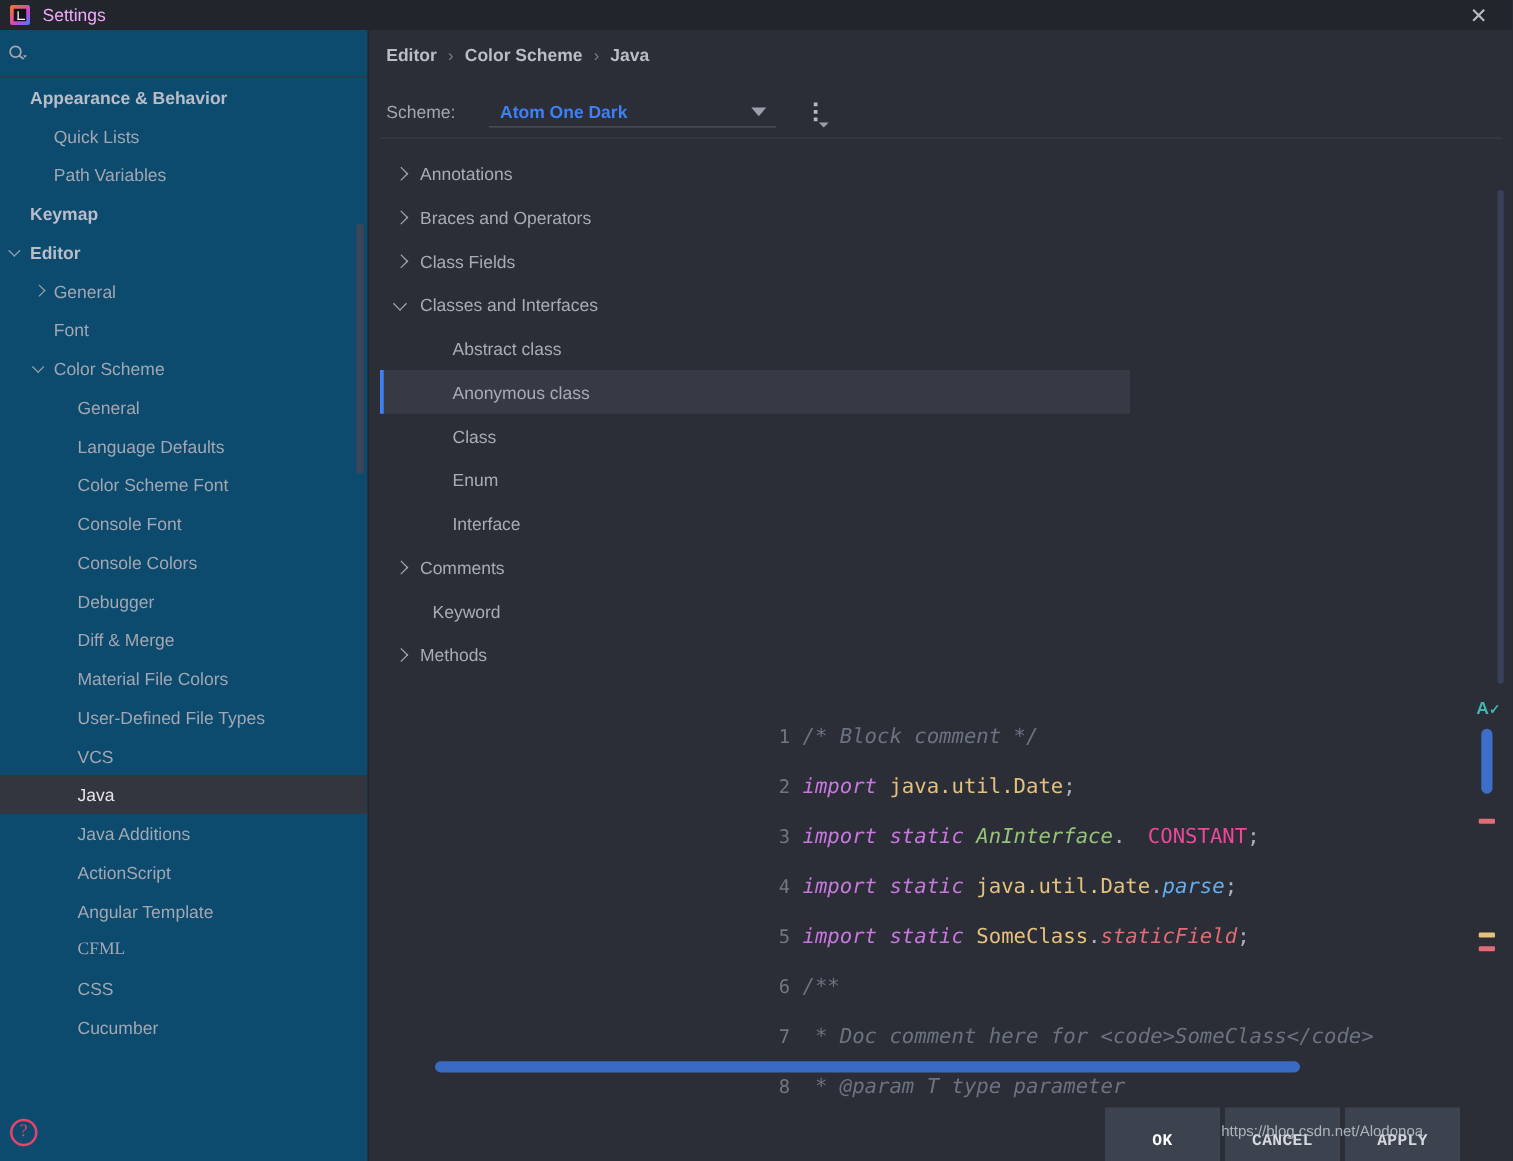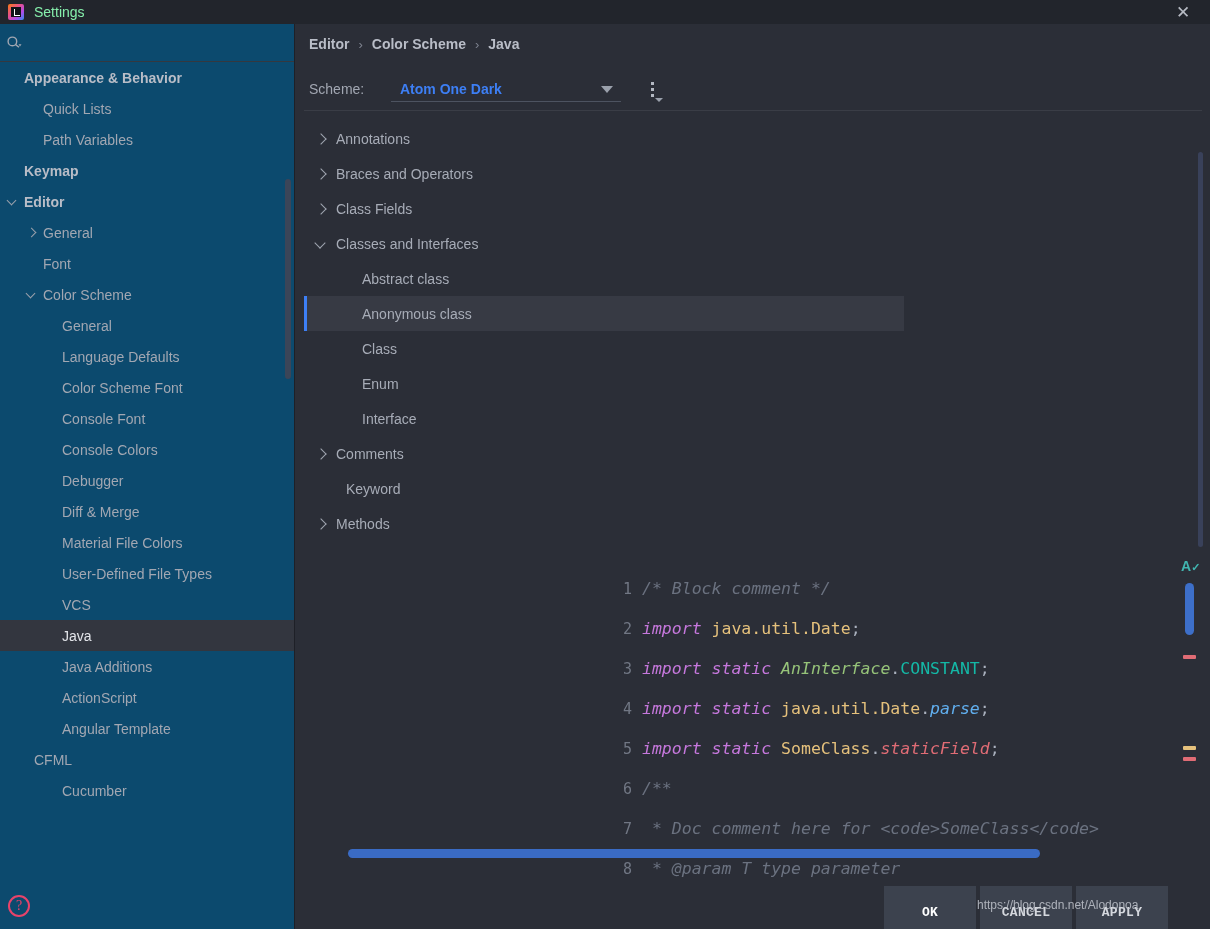"Settings" .tb-title { color: #86efac -> #f0abfc }
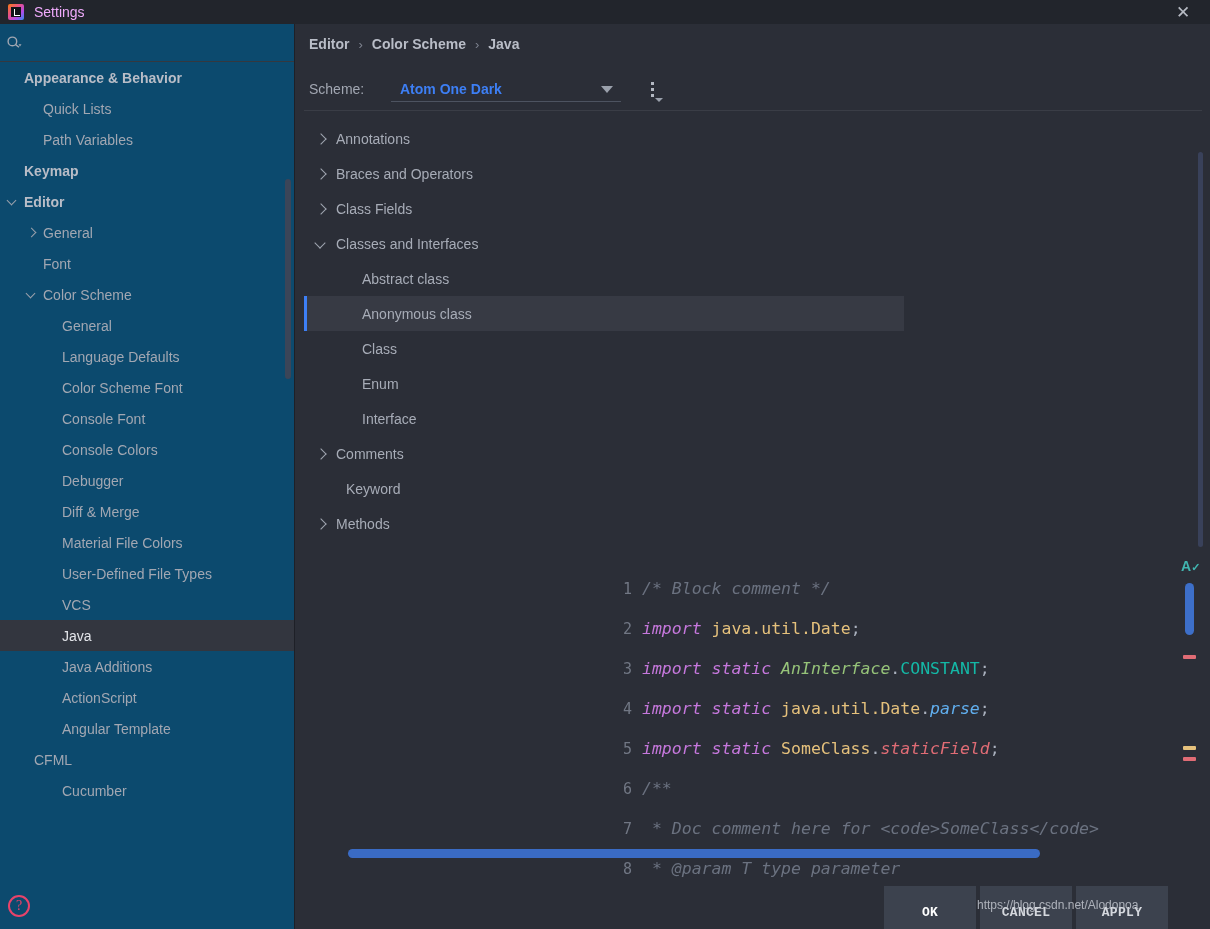"CONSTANT" .const { color: #14b8a6 -> #ec4899; margin-left: none -> 18px }
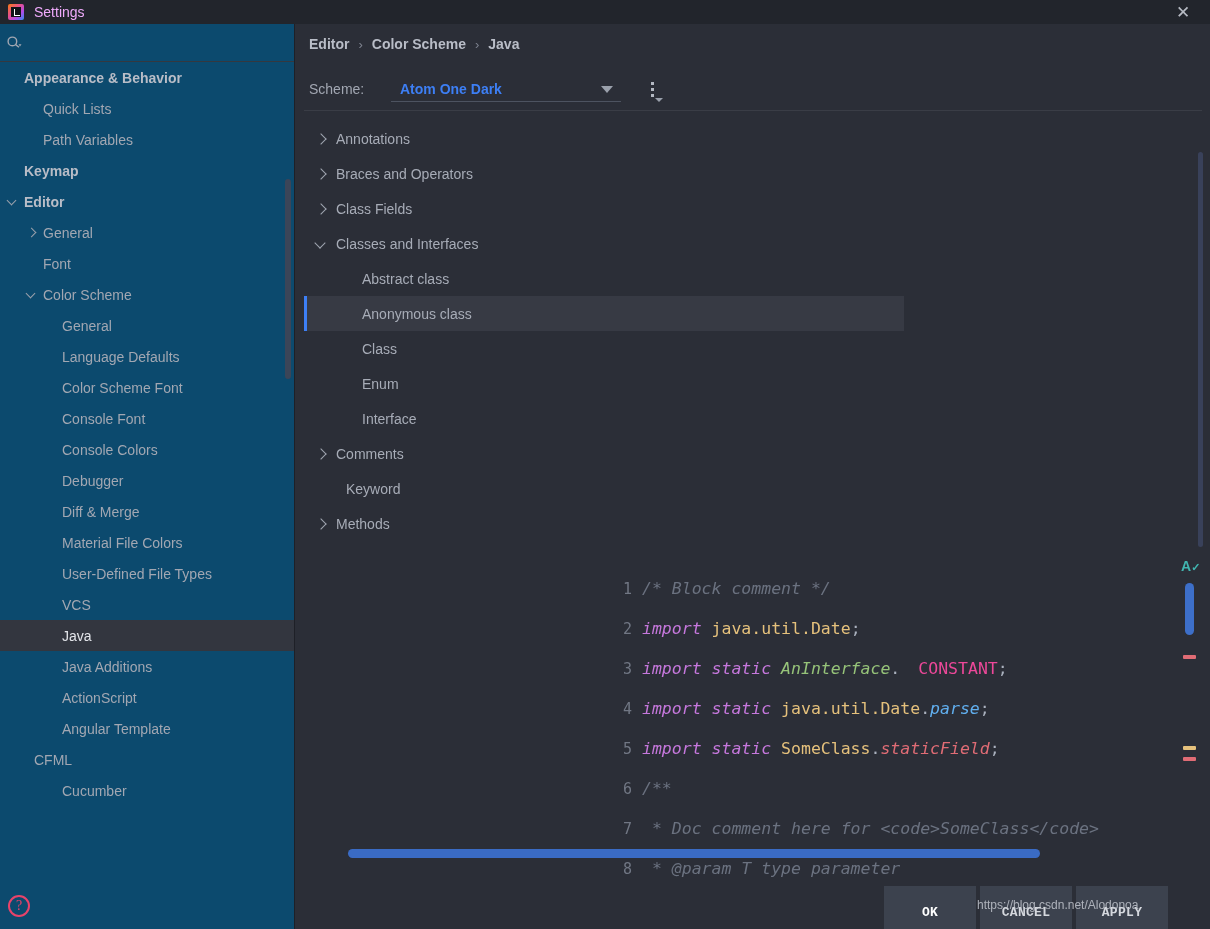"CFML" div.tnode { font-family: none -> Liberation Serif, serif; padding-left: 16px -> 44px }
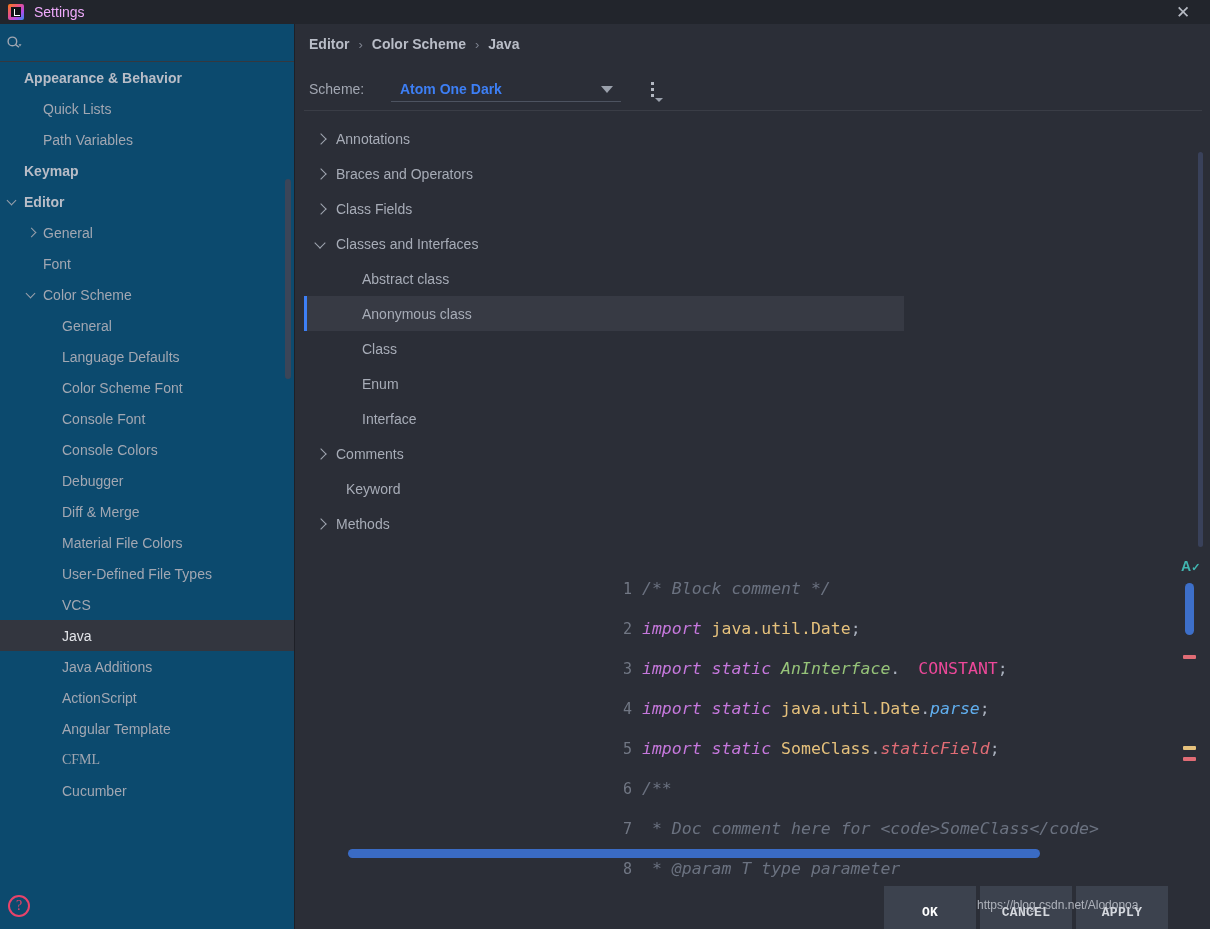"CSS" div.tnode { html: none -> <div> <span></span> <span>CSS</span> </div> }
